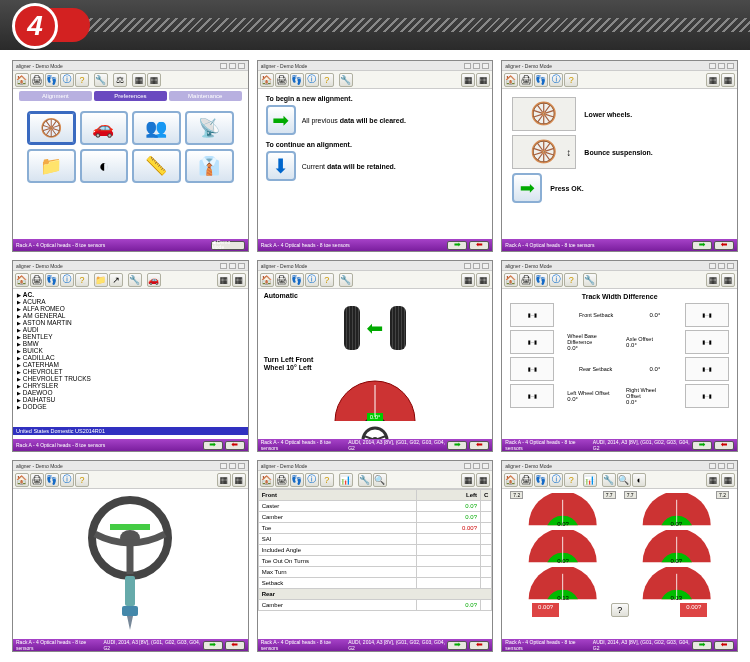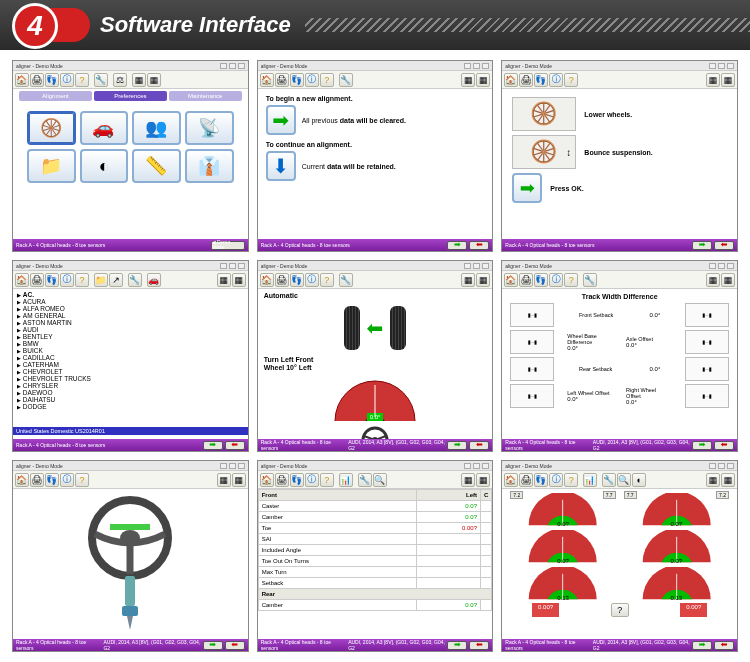"Software Interface" div.header-title { html: <div>Software Interface</div> -> none }
